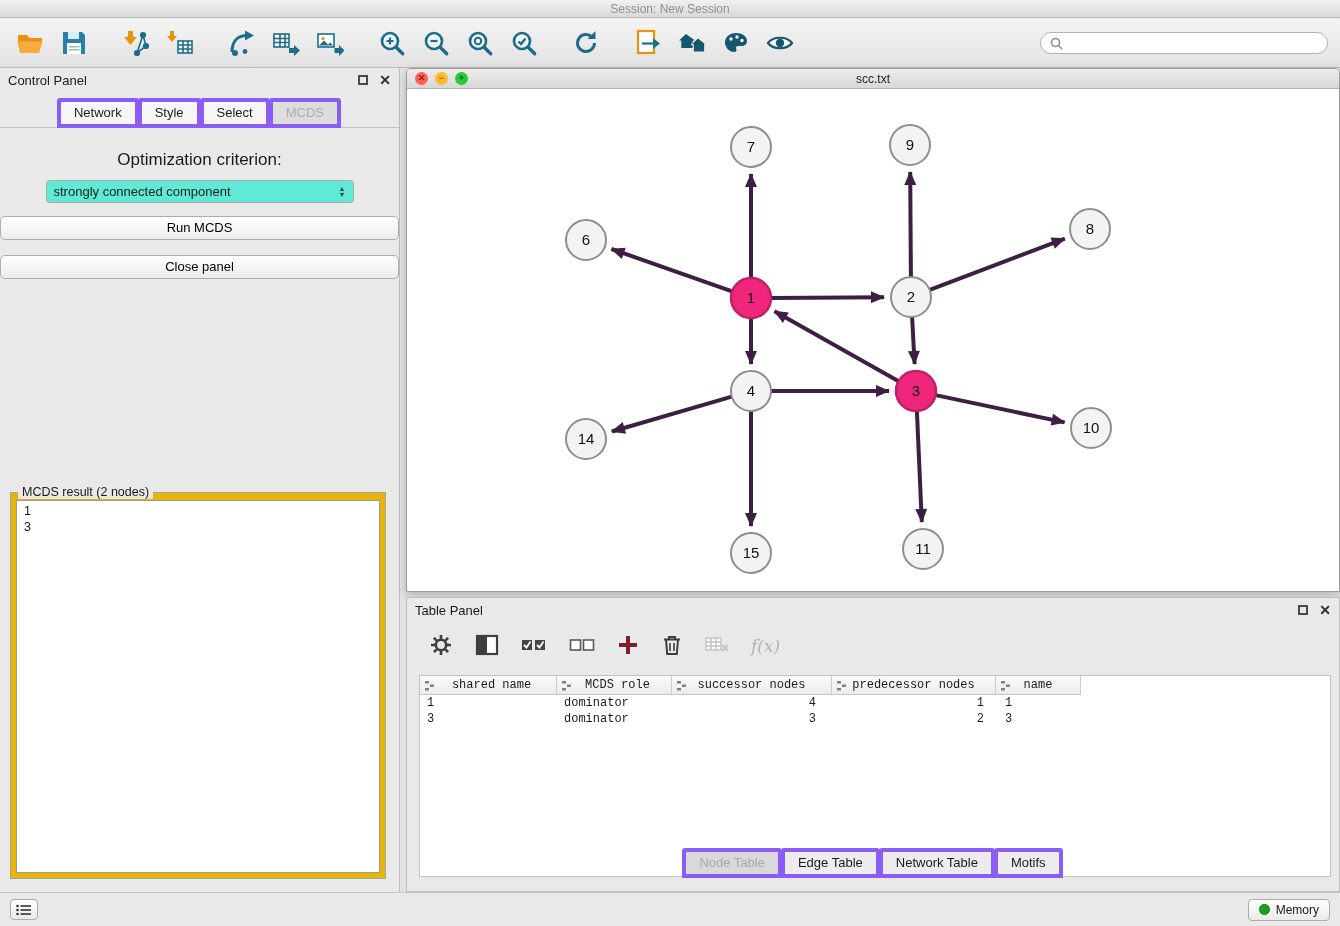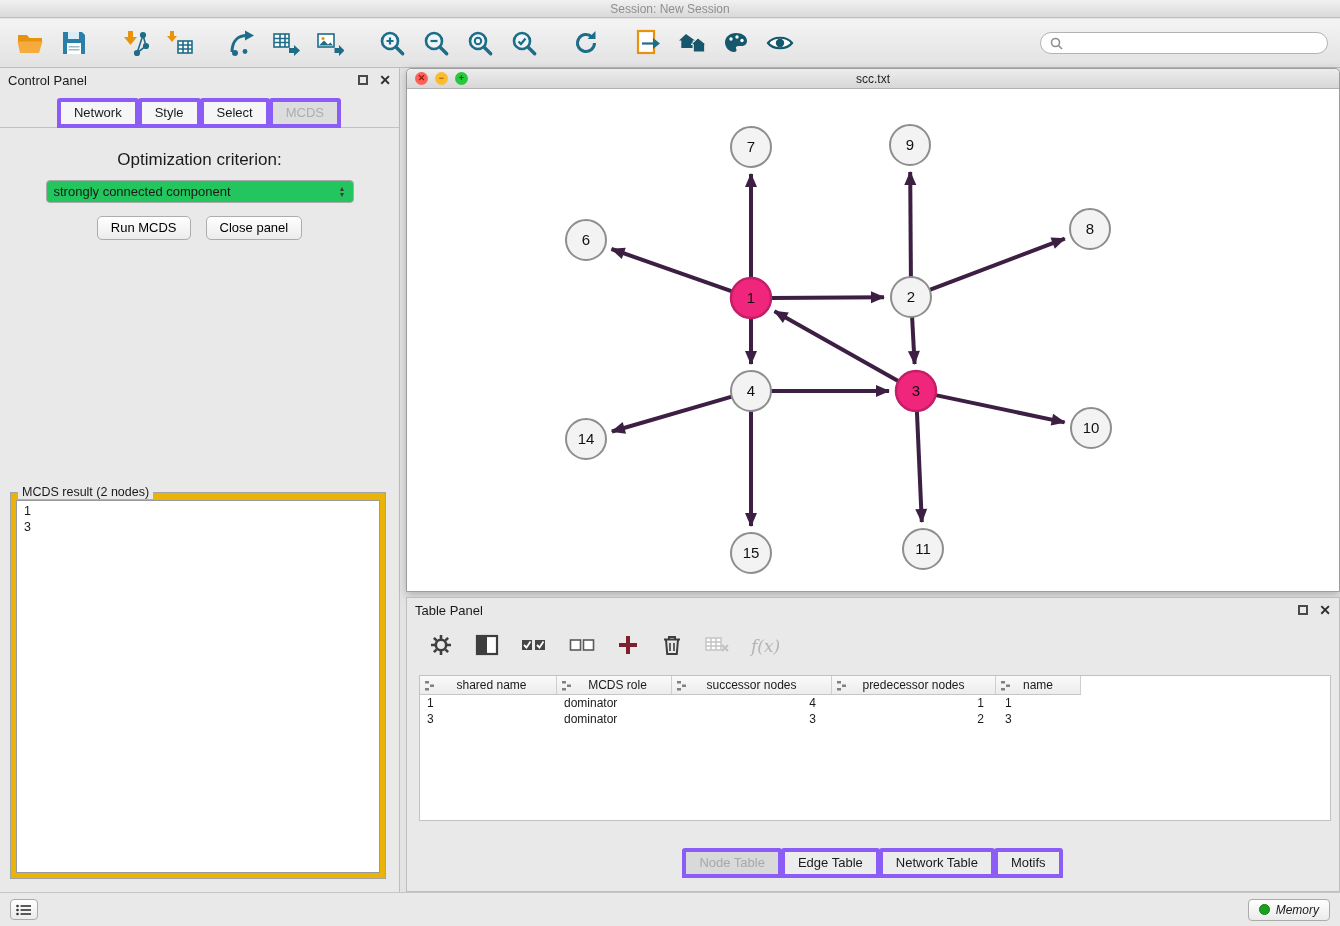"strongly connected component" .select-box { background: #22c55e -> #5eead4 }
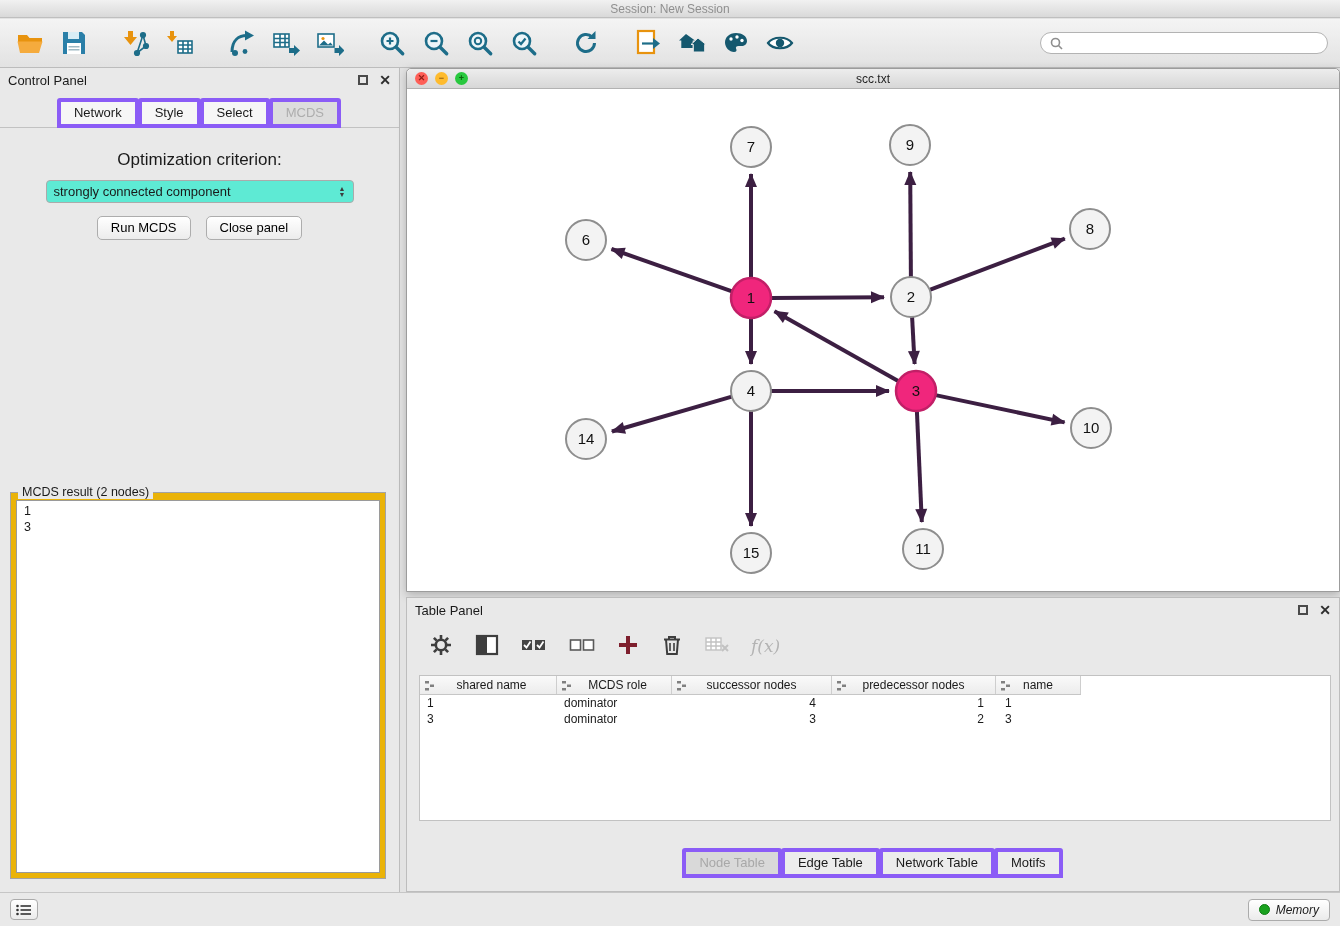"Run MCDS" .cp-buttons { flex-direction: none -> column }
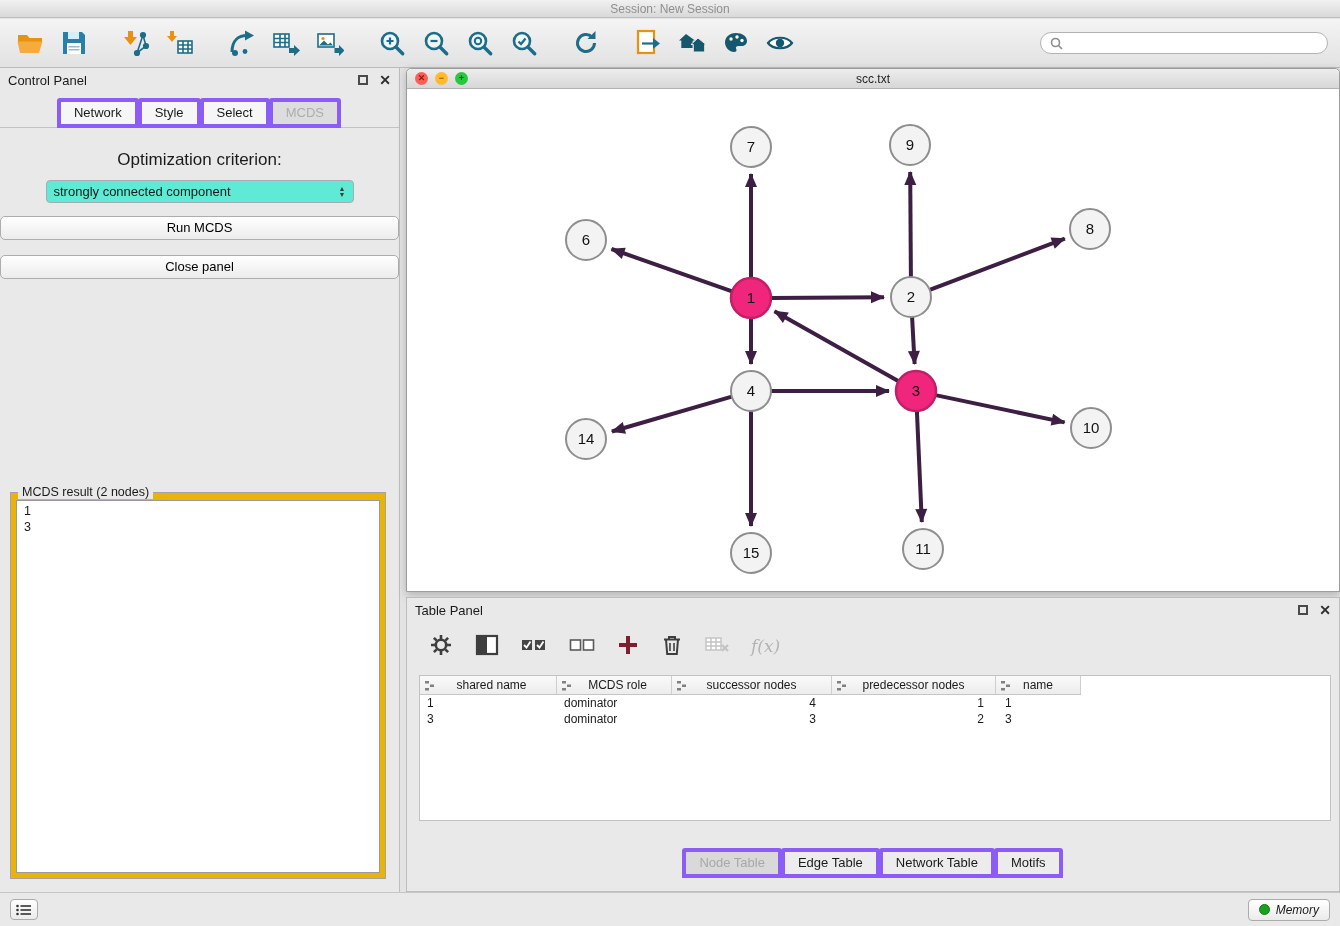"shared name" .node-table { font-family: none -> Liberation Mono, monospace; height: 146px -> 202px }
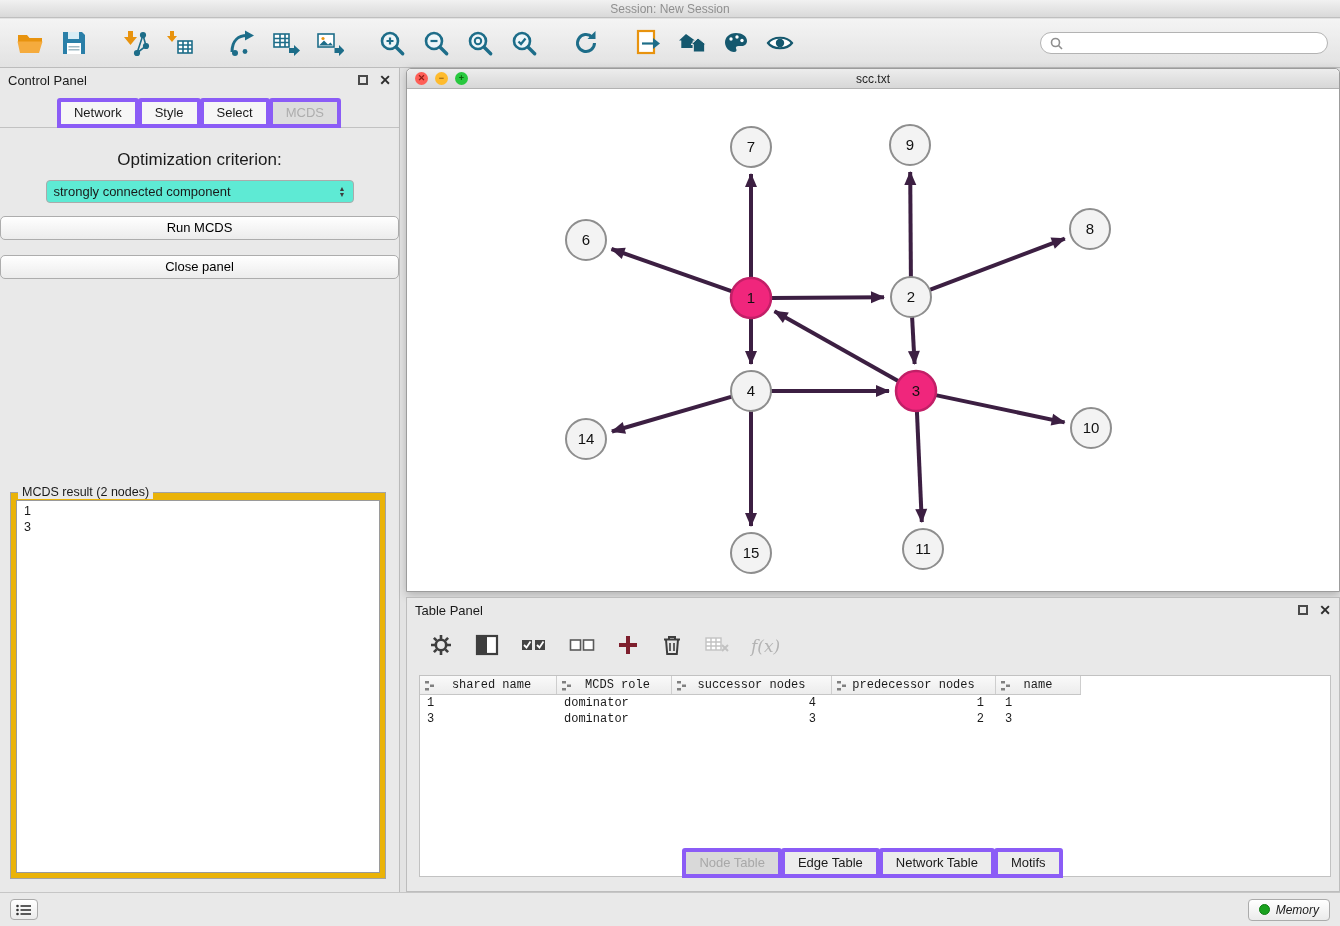"Memory" .memory-btn { font-style: italic -> none }
